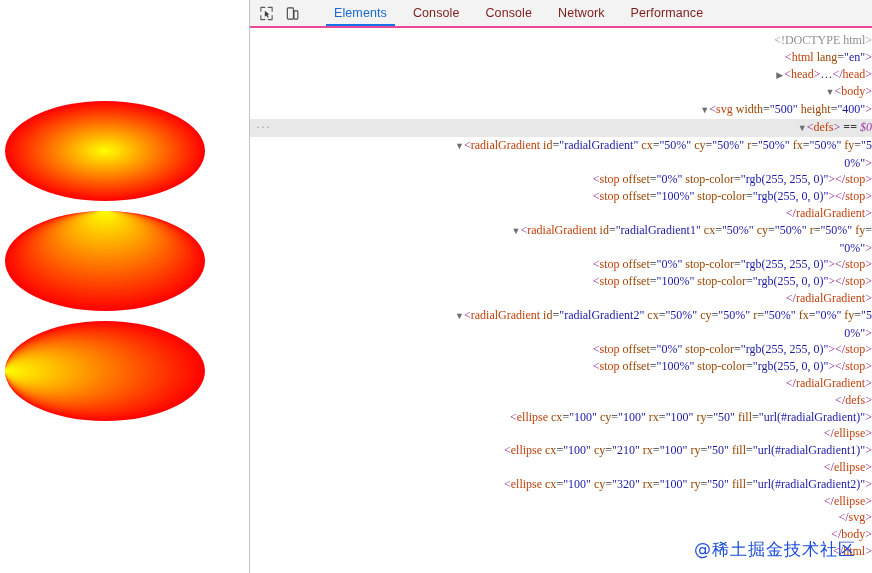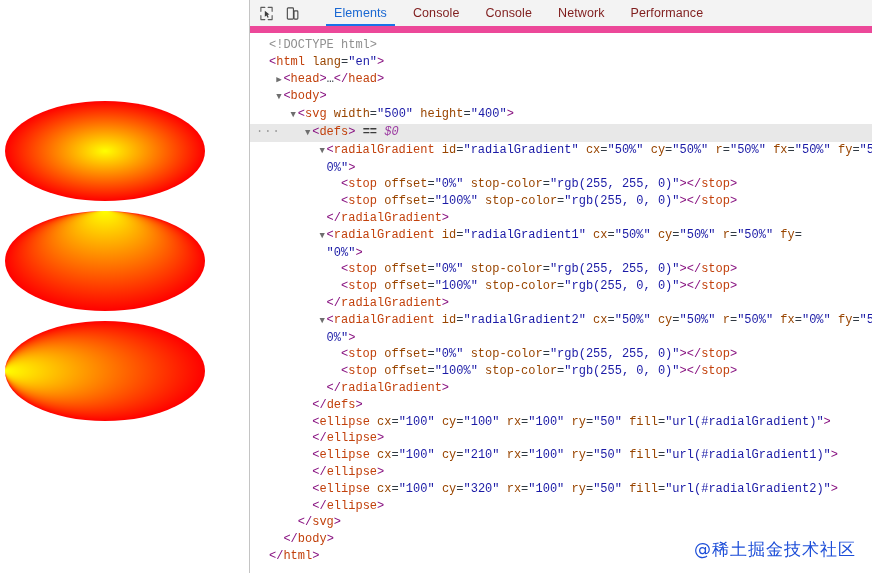"Elements" .dt-toolbar { border-bottom: 7px solid #ec4899 -> 2px solid #ec4899 }
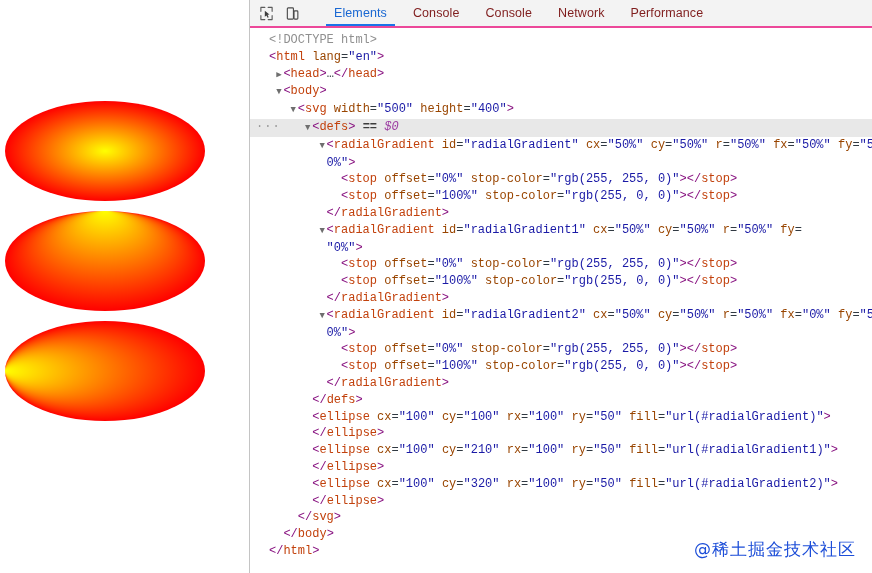"<!DOCTYPE html>" .dom-tree { font-family: Liberation Mono, monospace -> Liberation Serif, serif; text-align: none -> right }
